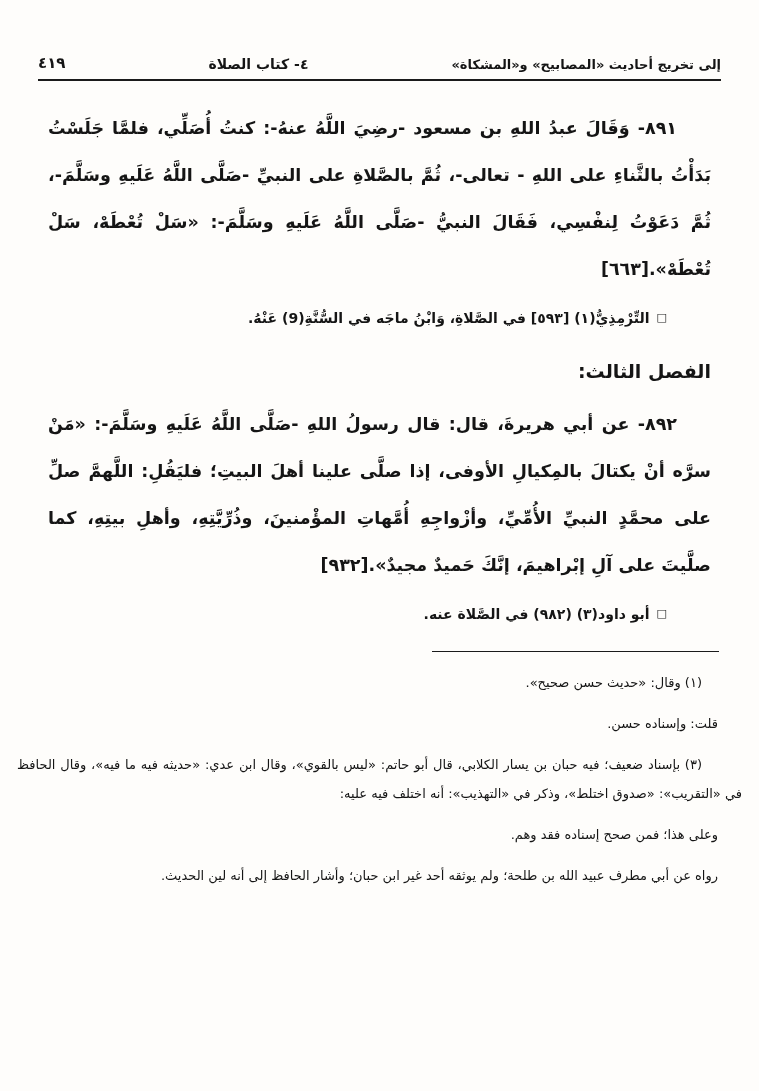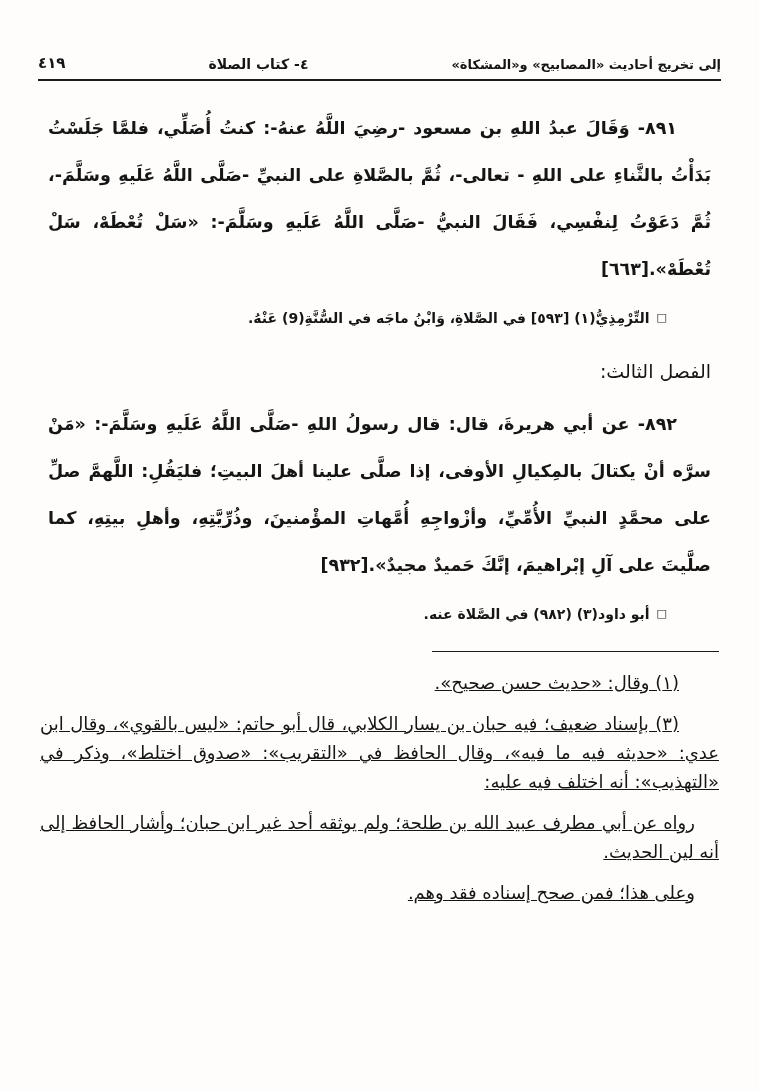"الفصل الثالث:" h2.section-heading { font-weight: normal -> bold }
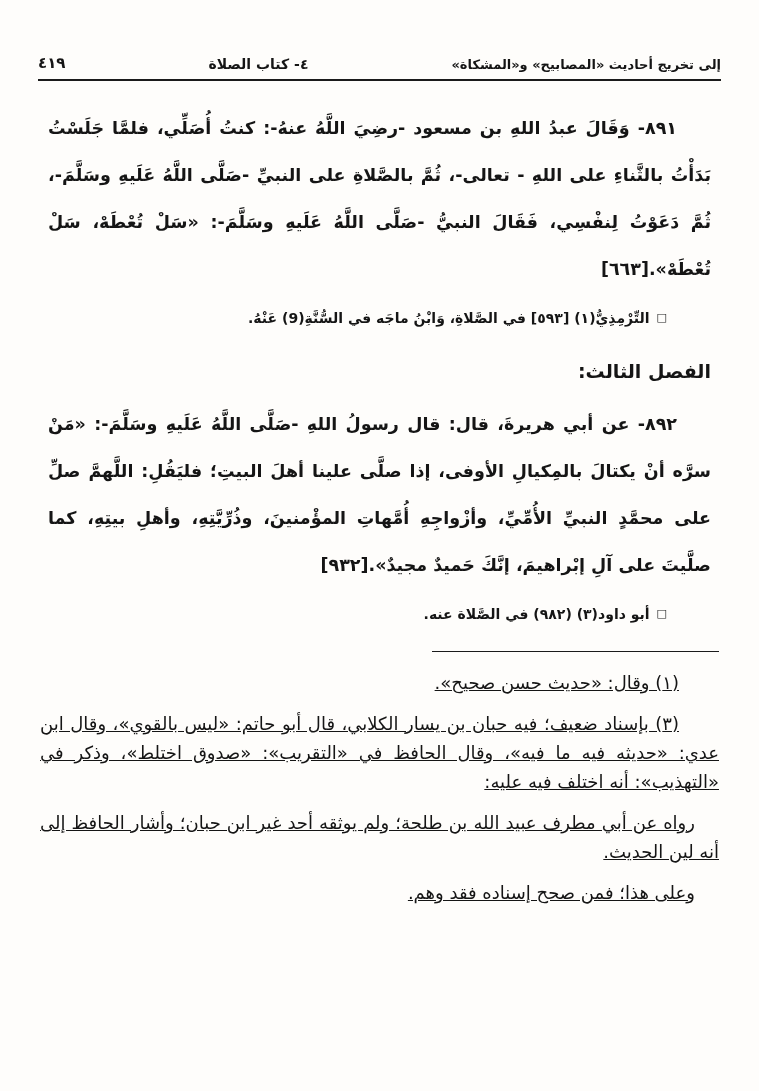"(١) وقال: «حديث حسن صحيح»." .footnotes { font-size: 18px -> 13px; padding: 0 40px -> 0 17px; text-decoration: underline -> none }
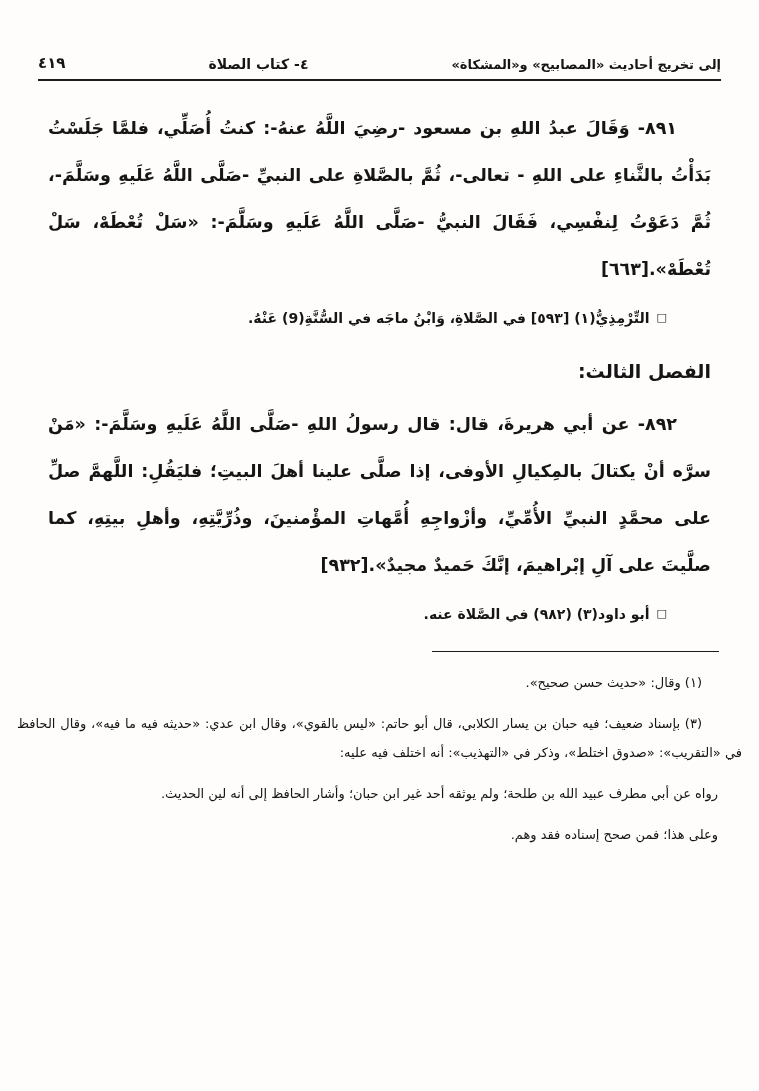"قلت: وإسناده حسن." p.fn { html: none -> <p>قلت: وإسناده حسن.</p> }
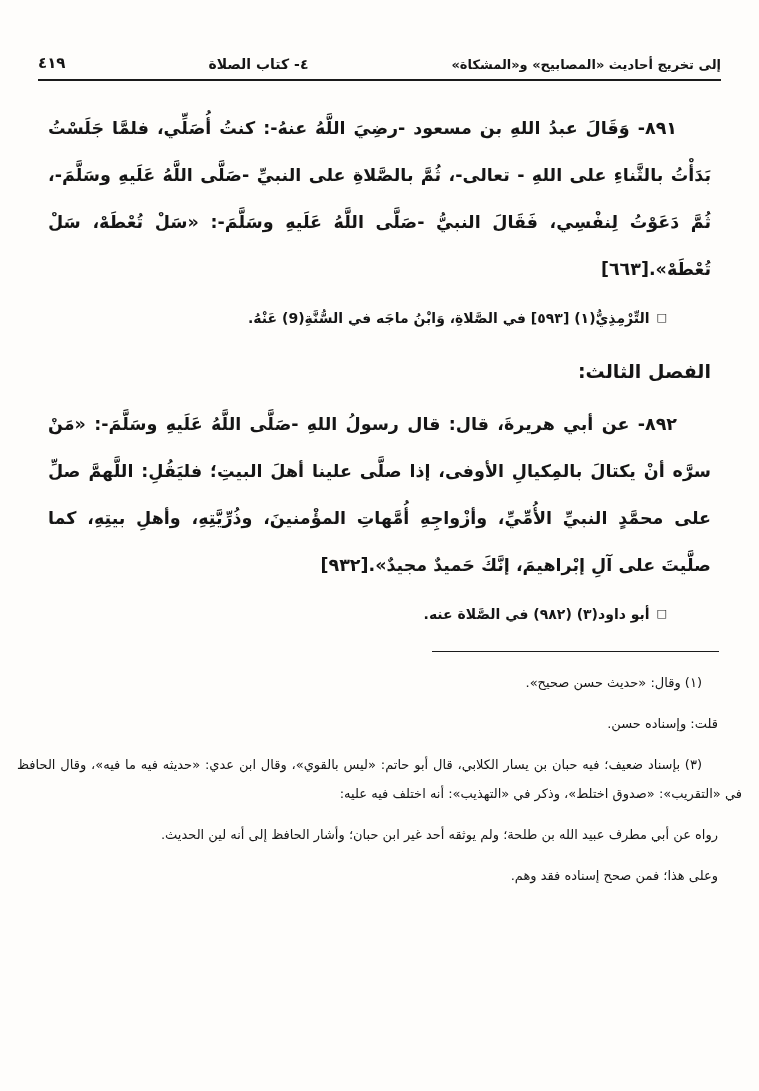"رواه عن أبي مطرف عبيد" p.fn { order: before "وعلى هذا؛ فمن صحح إسناده" -> after "وعلى هذا؛ فمن صحح إسناده" }
